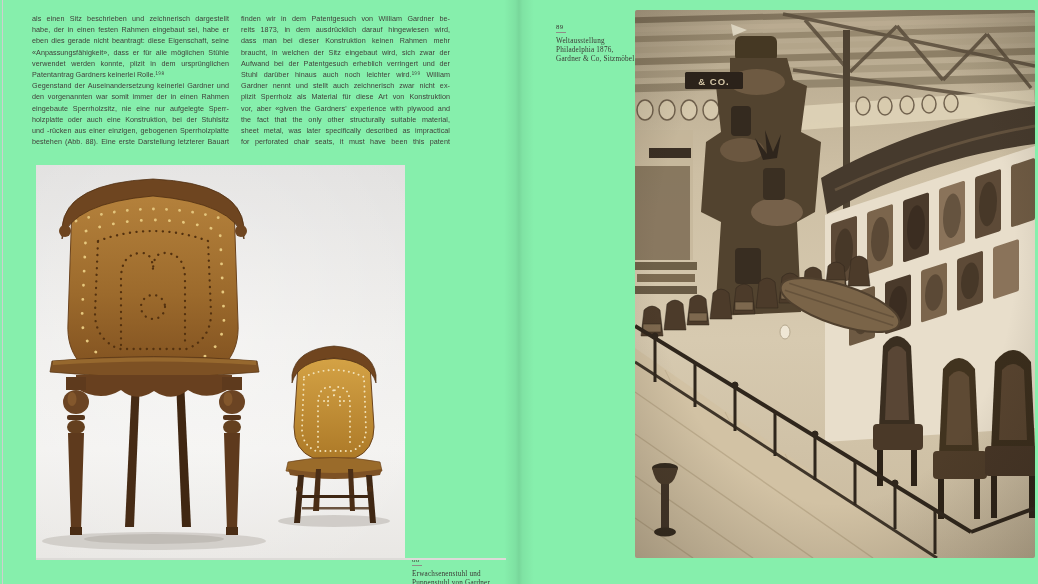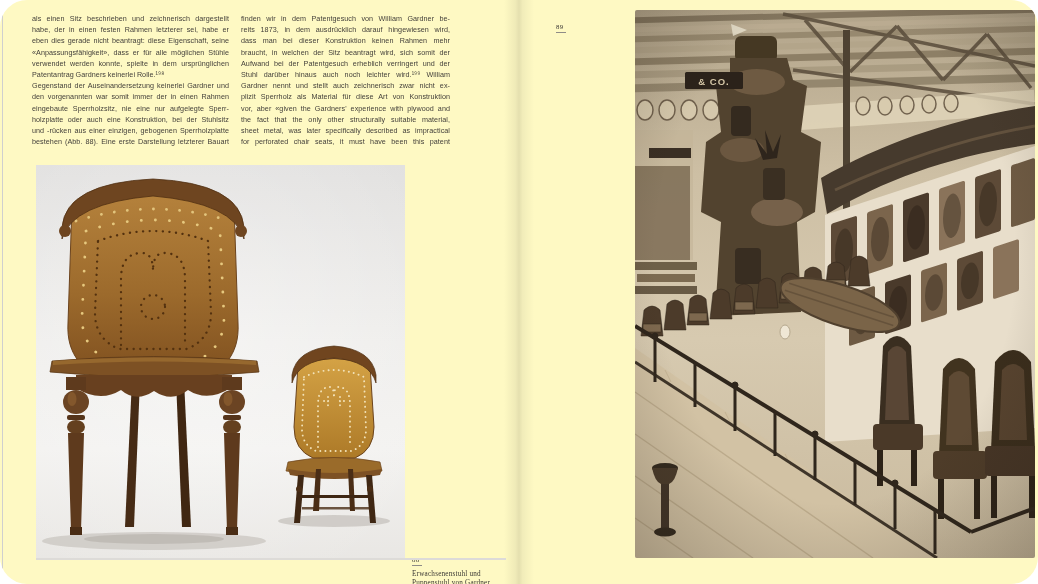"als einen Sitz beschrieben und" .stage { background: #fef9c3 -> #86efac; border-radius: 27px -> none }
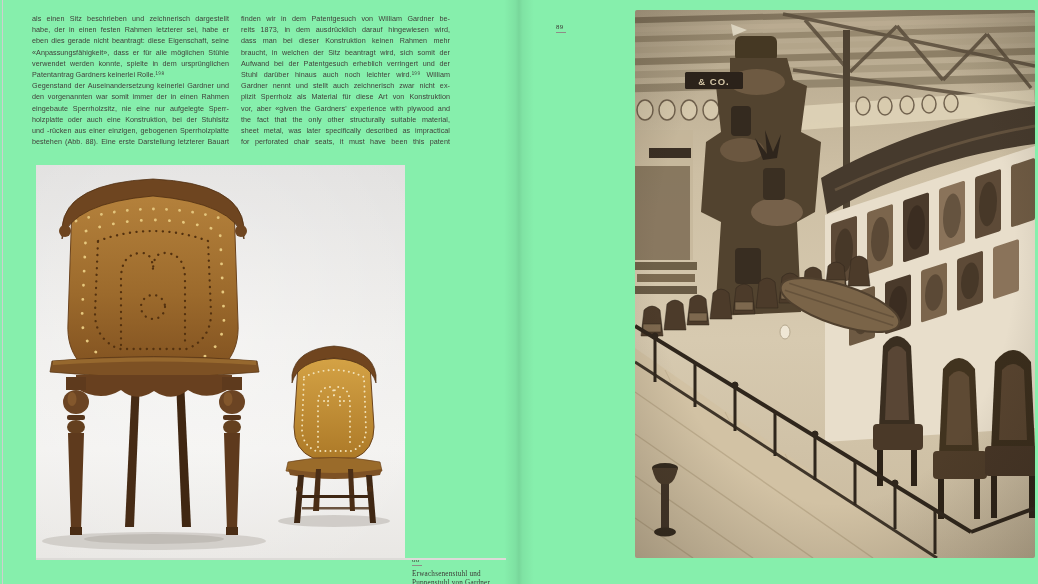"habe, der in einen festen" div.tline { text: letzterer -> eingebaut }
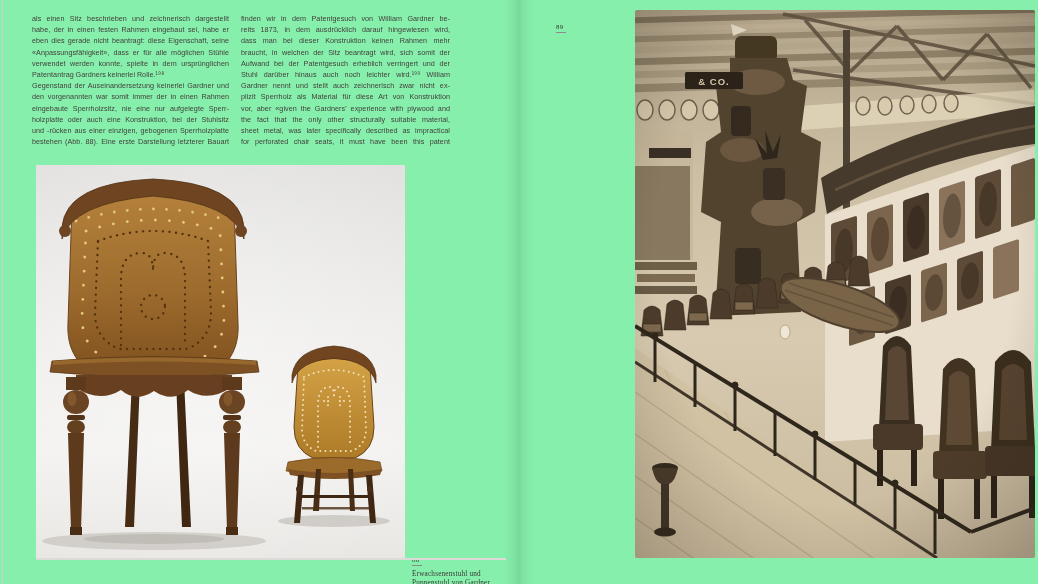"Weltausstellung" div { html: none -> <div> <div>Weltausstellung</div> <div>Philadelphia 1876,</div> <div>Gardner &amp; Co, Sitzmöbel</div> </div> }
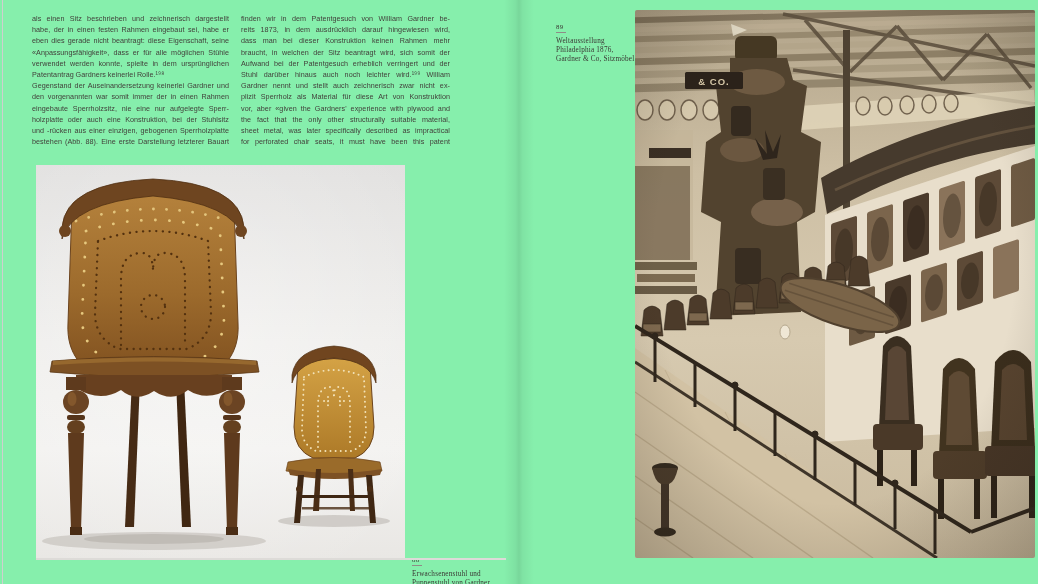"braucht, in welchen der Sitz" div.tline { text: beantragt wird, sich somit -> eingebaut wird, sich zwar }
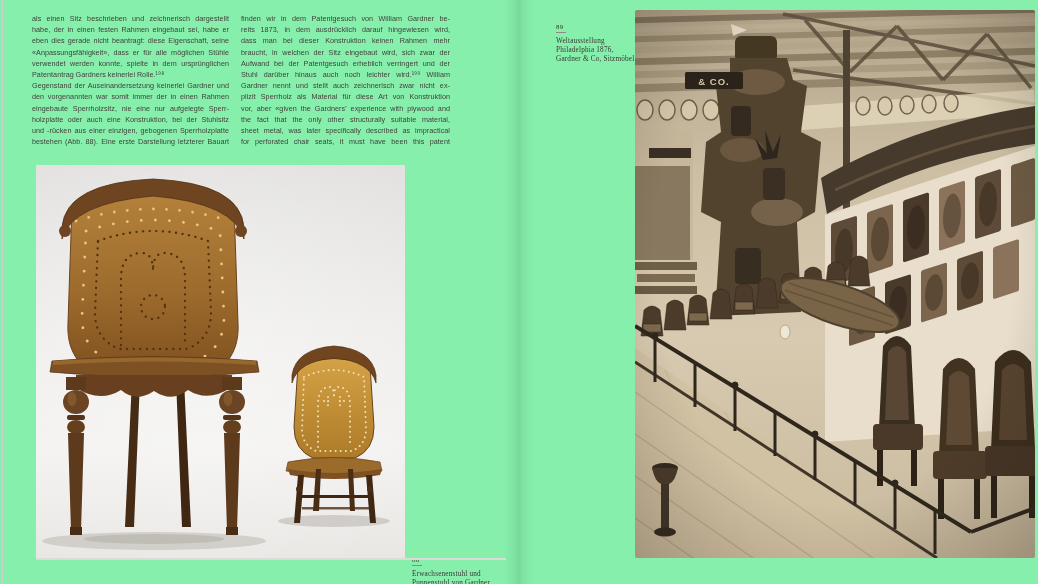"verwendet werden konnte, spielte in" div.tline { text: spielte -> plizit }
